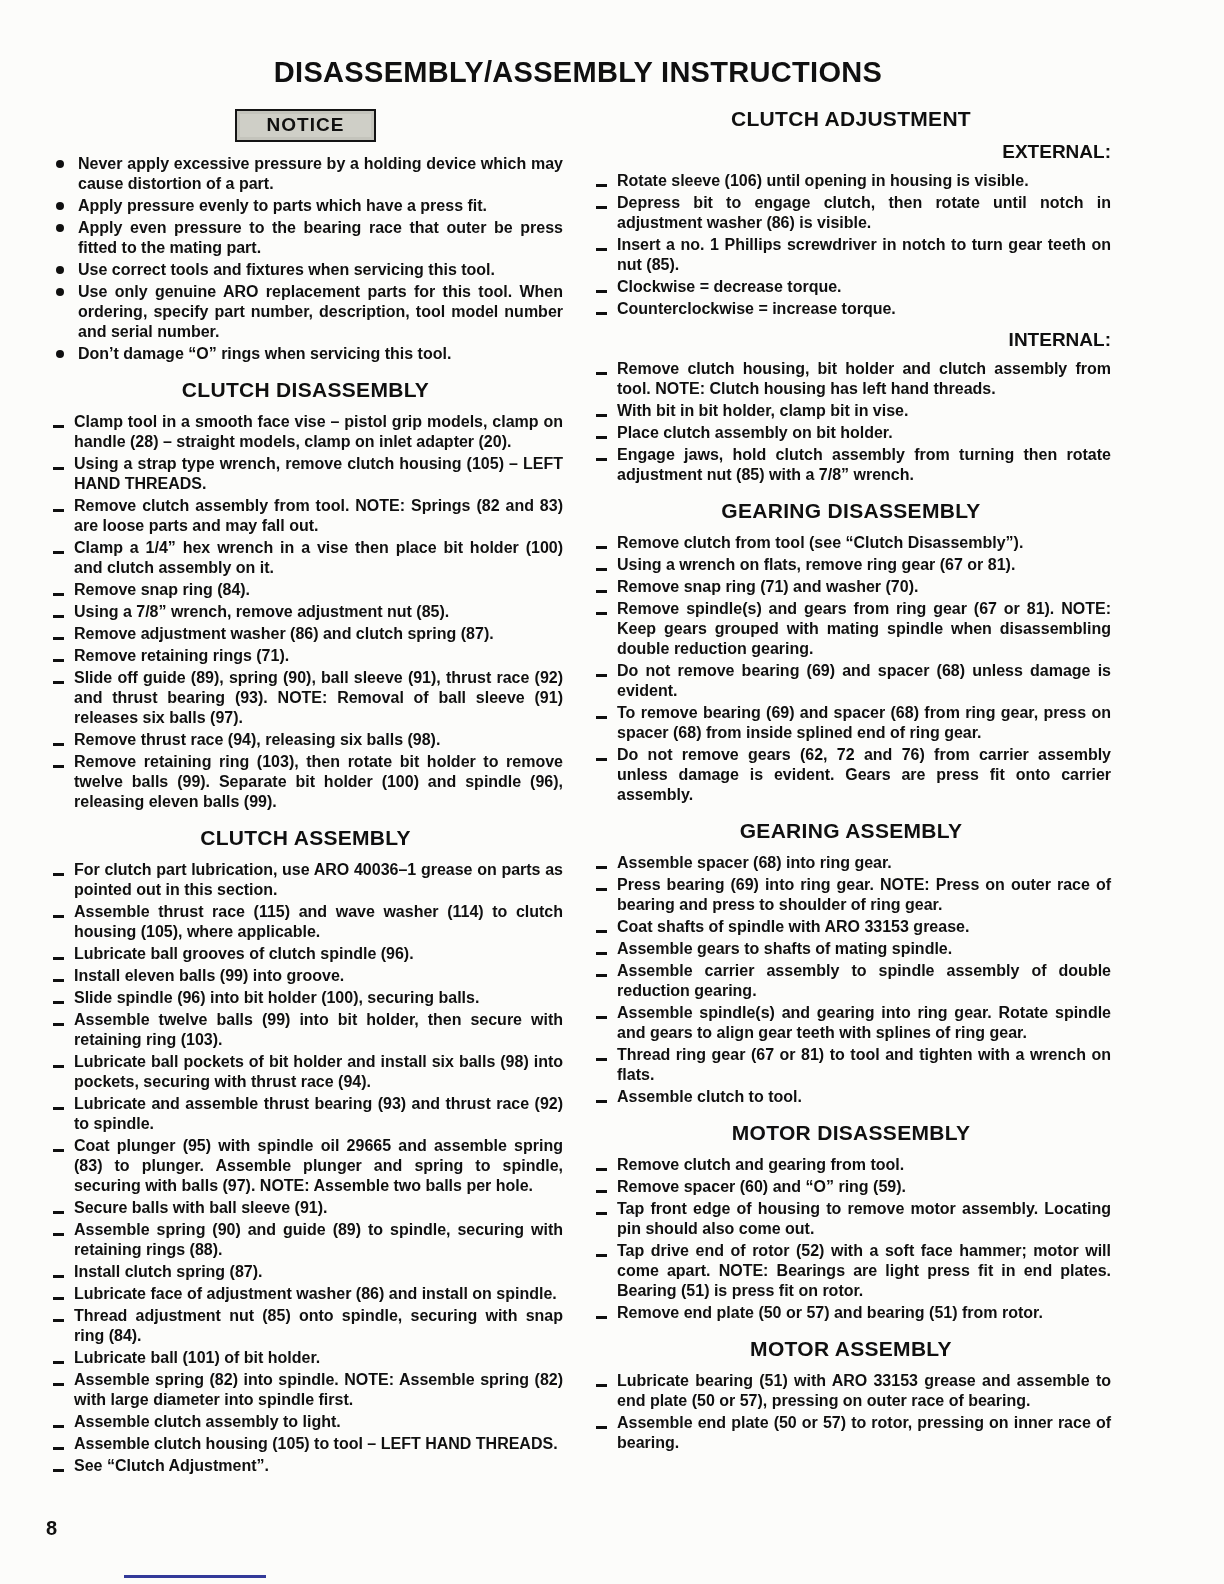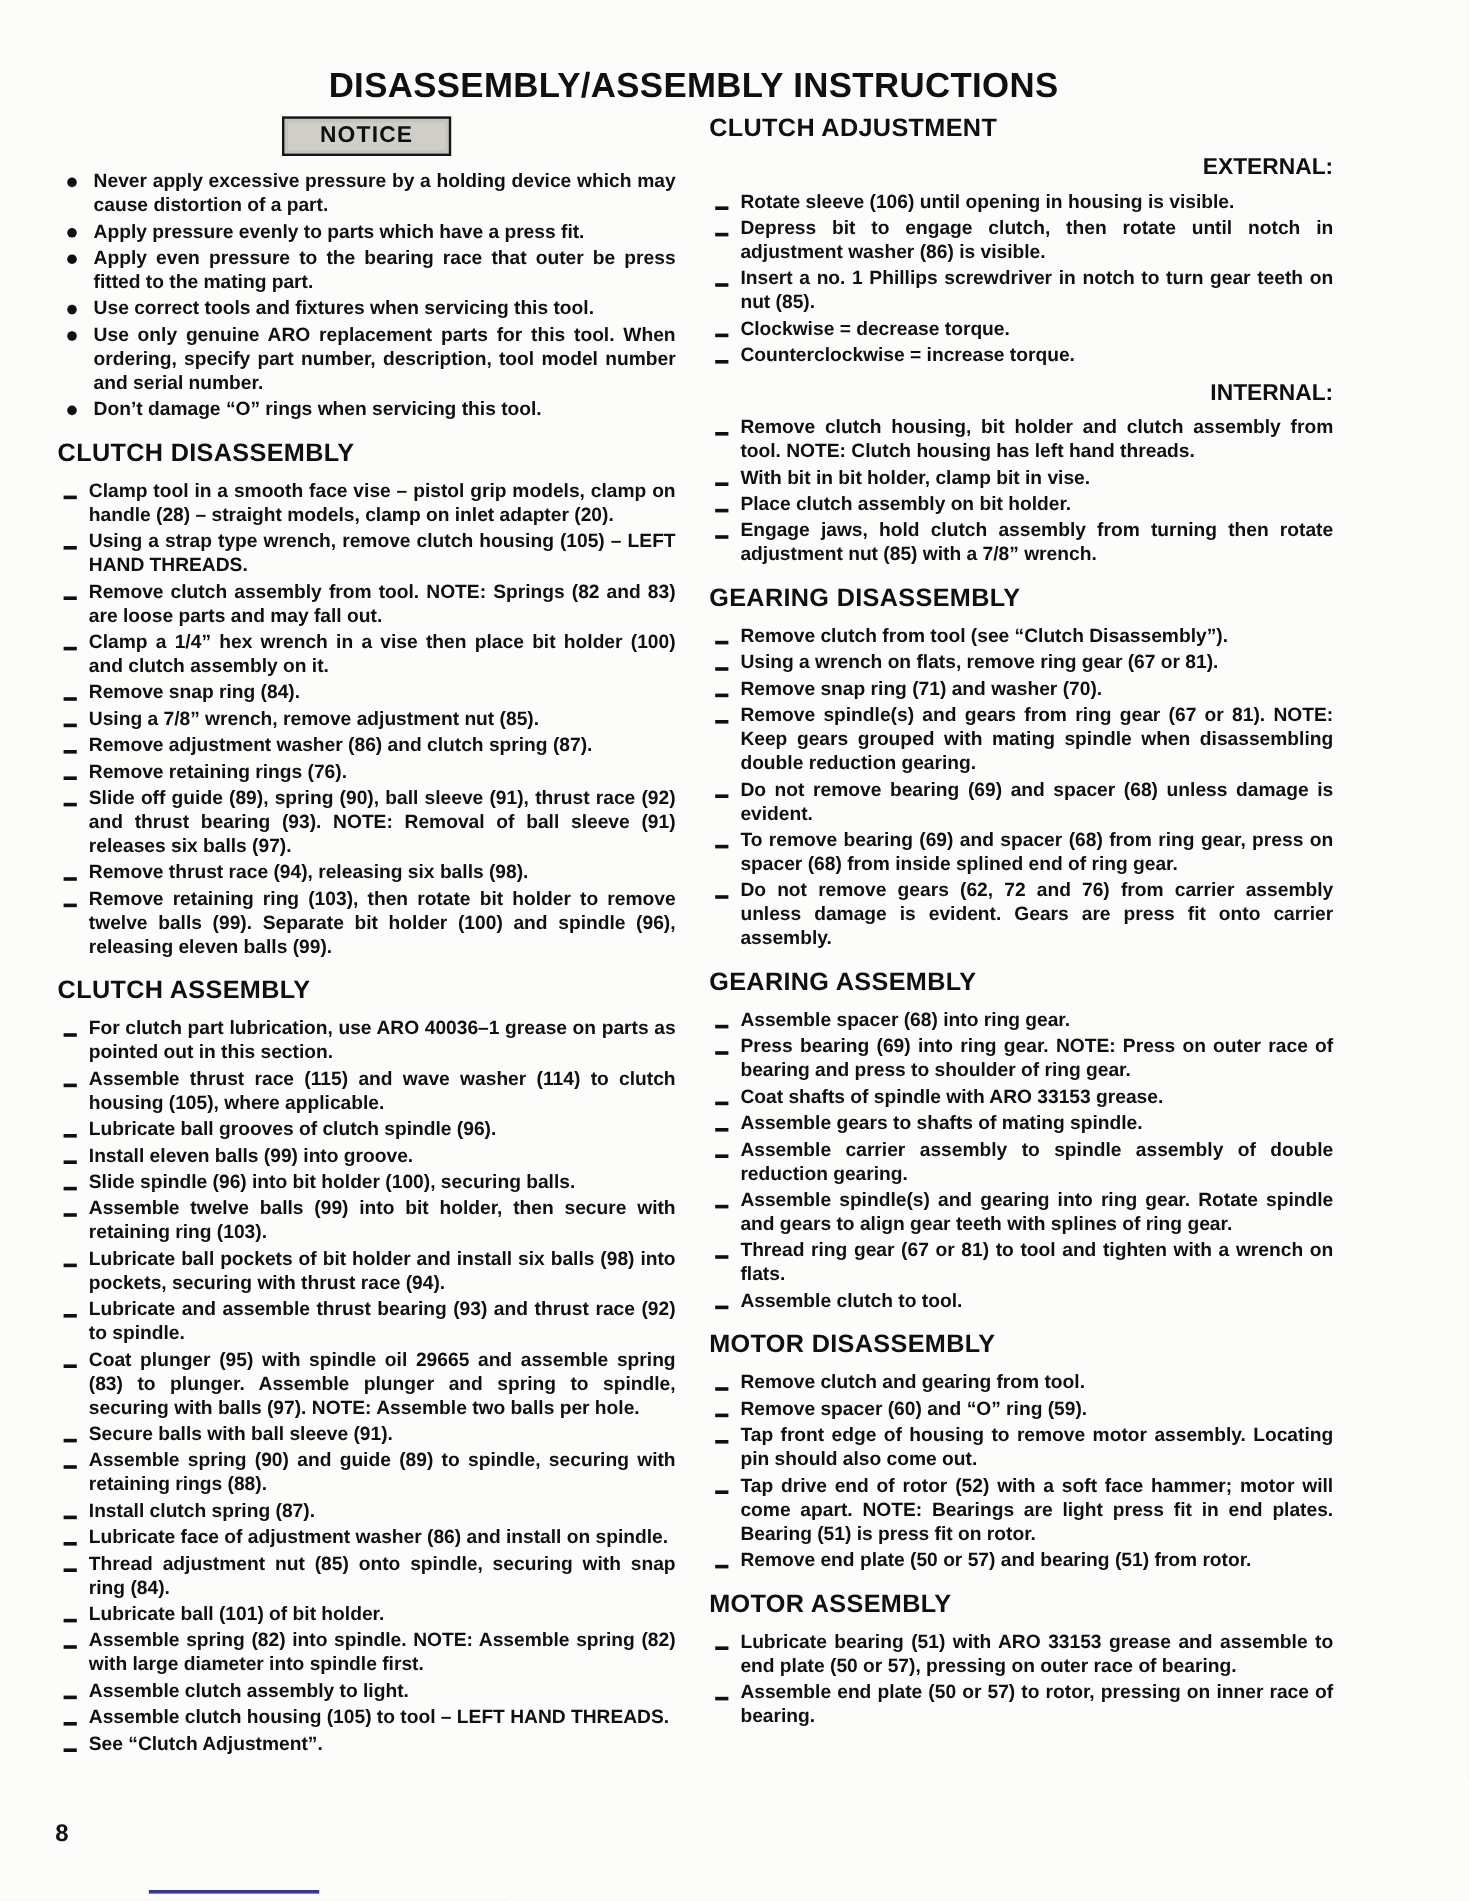"NOTICE" .columns { margin-top: 6px -> 18px }
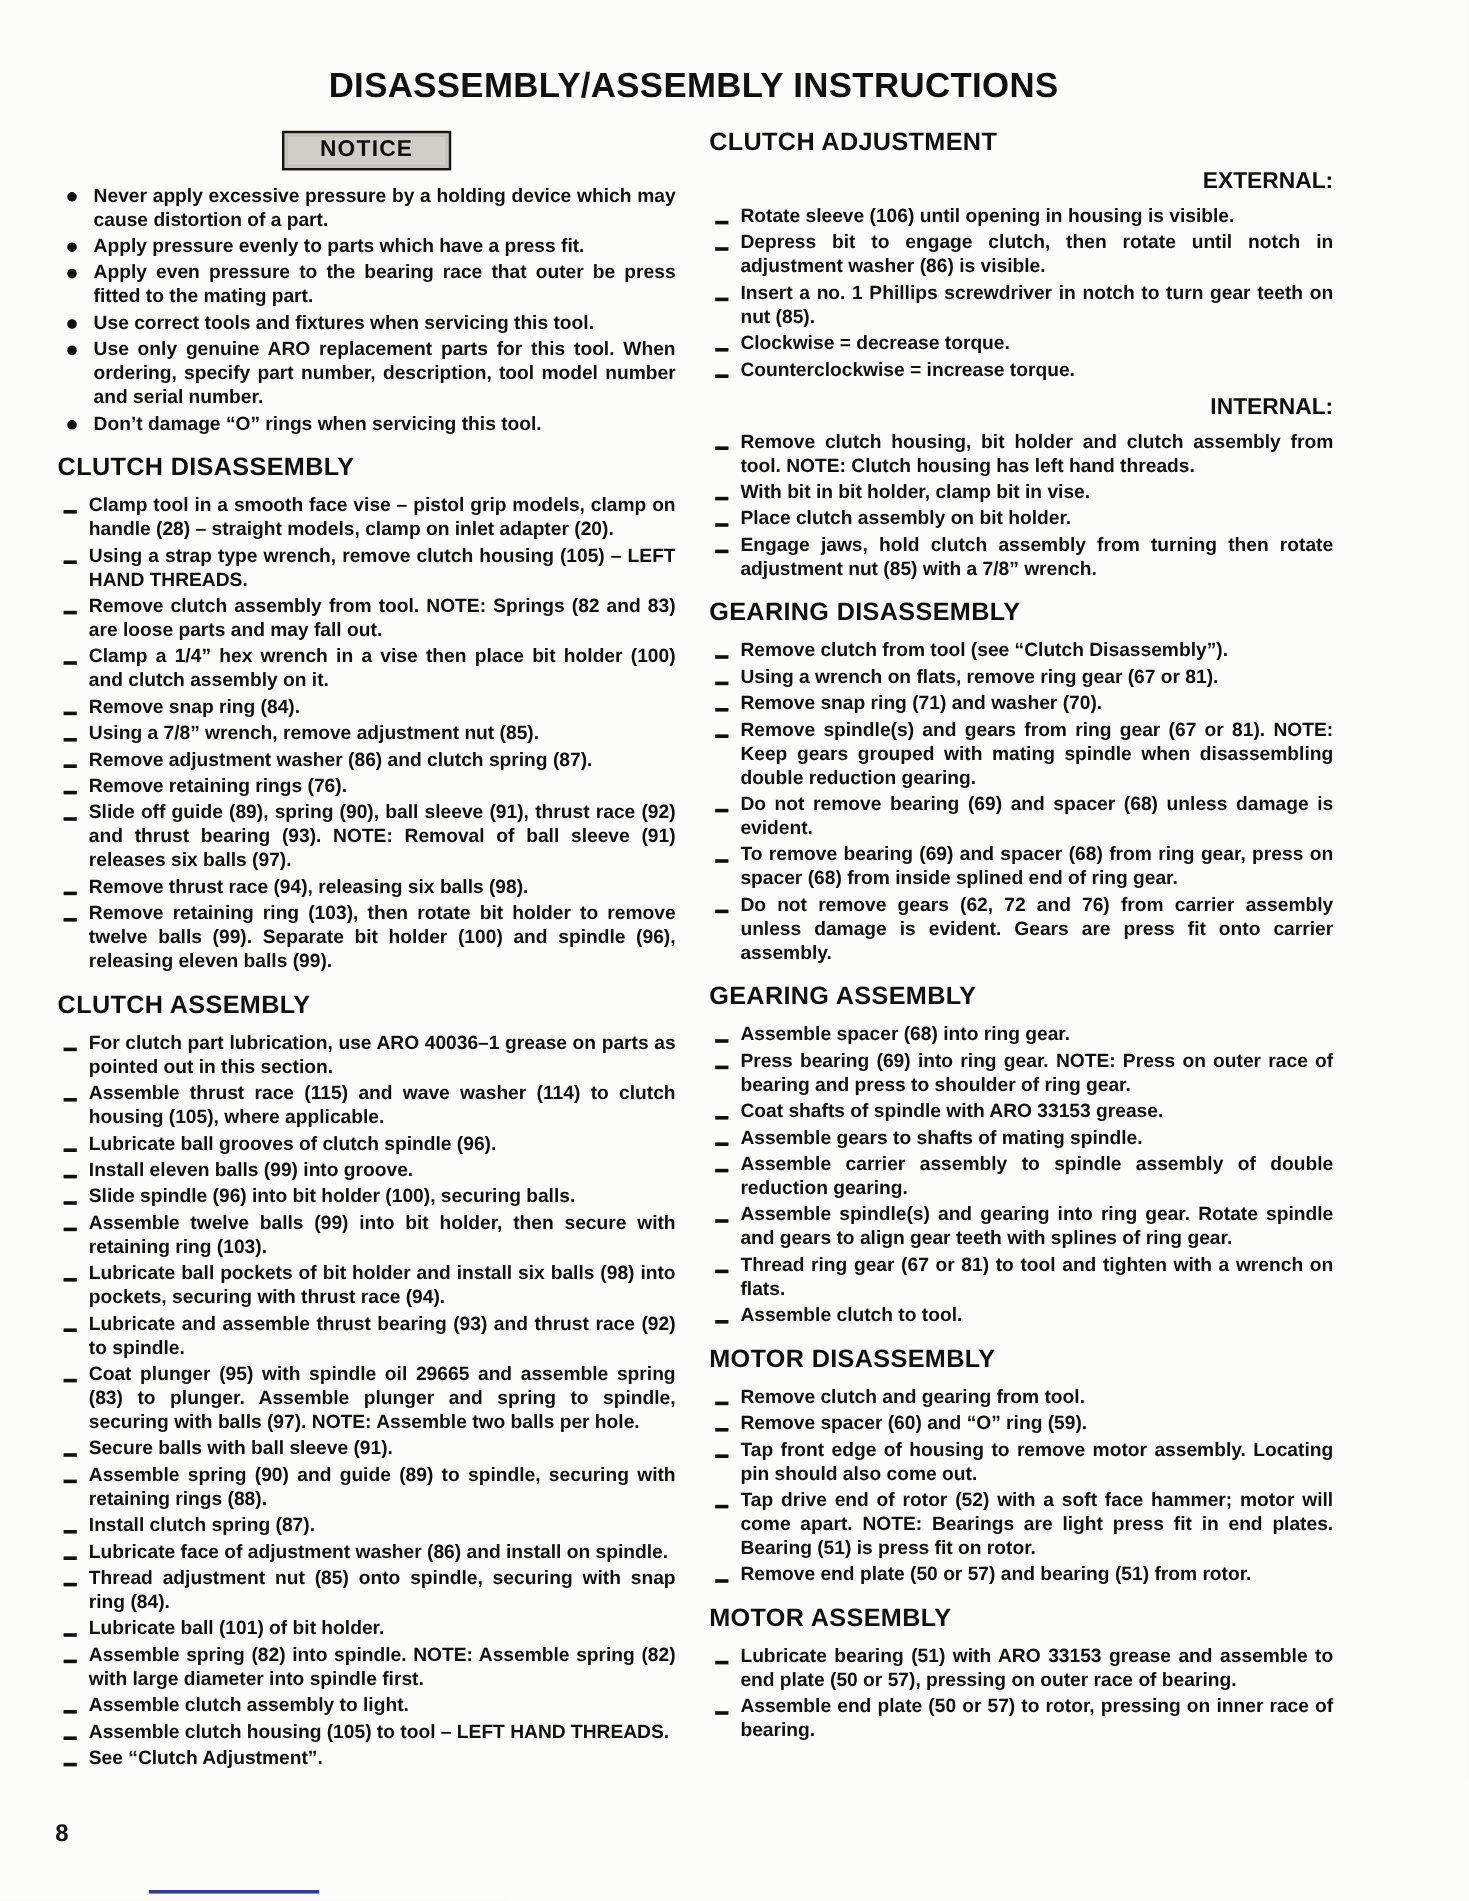"CLUTCH ADJUSTMENT" .sec-heading { text-align: none -> center }
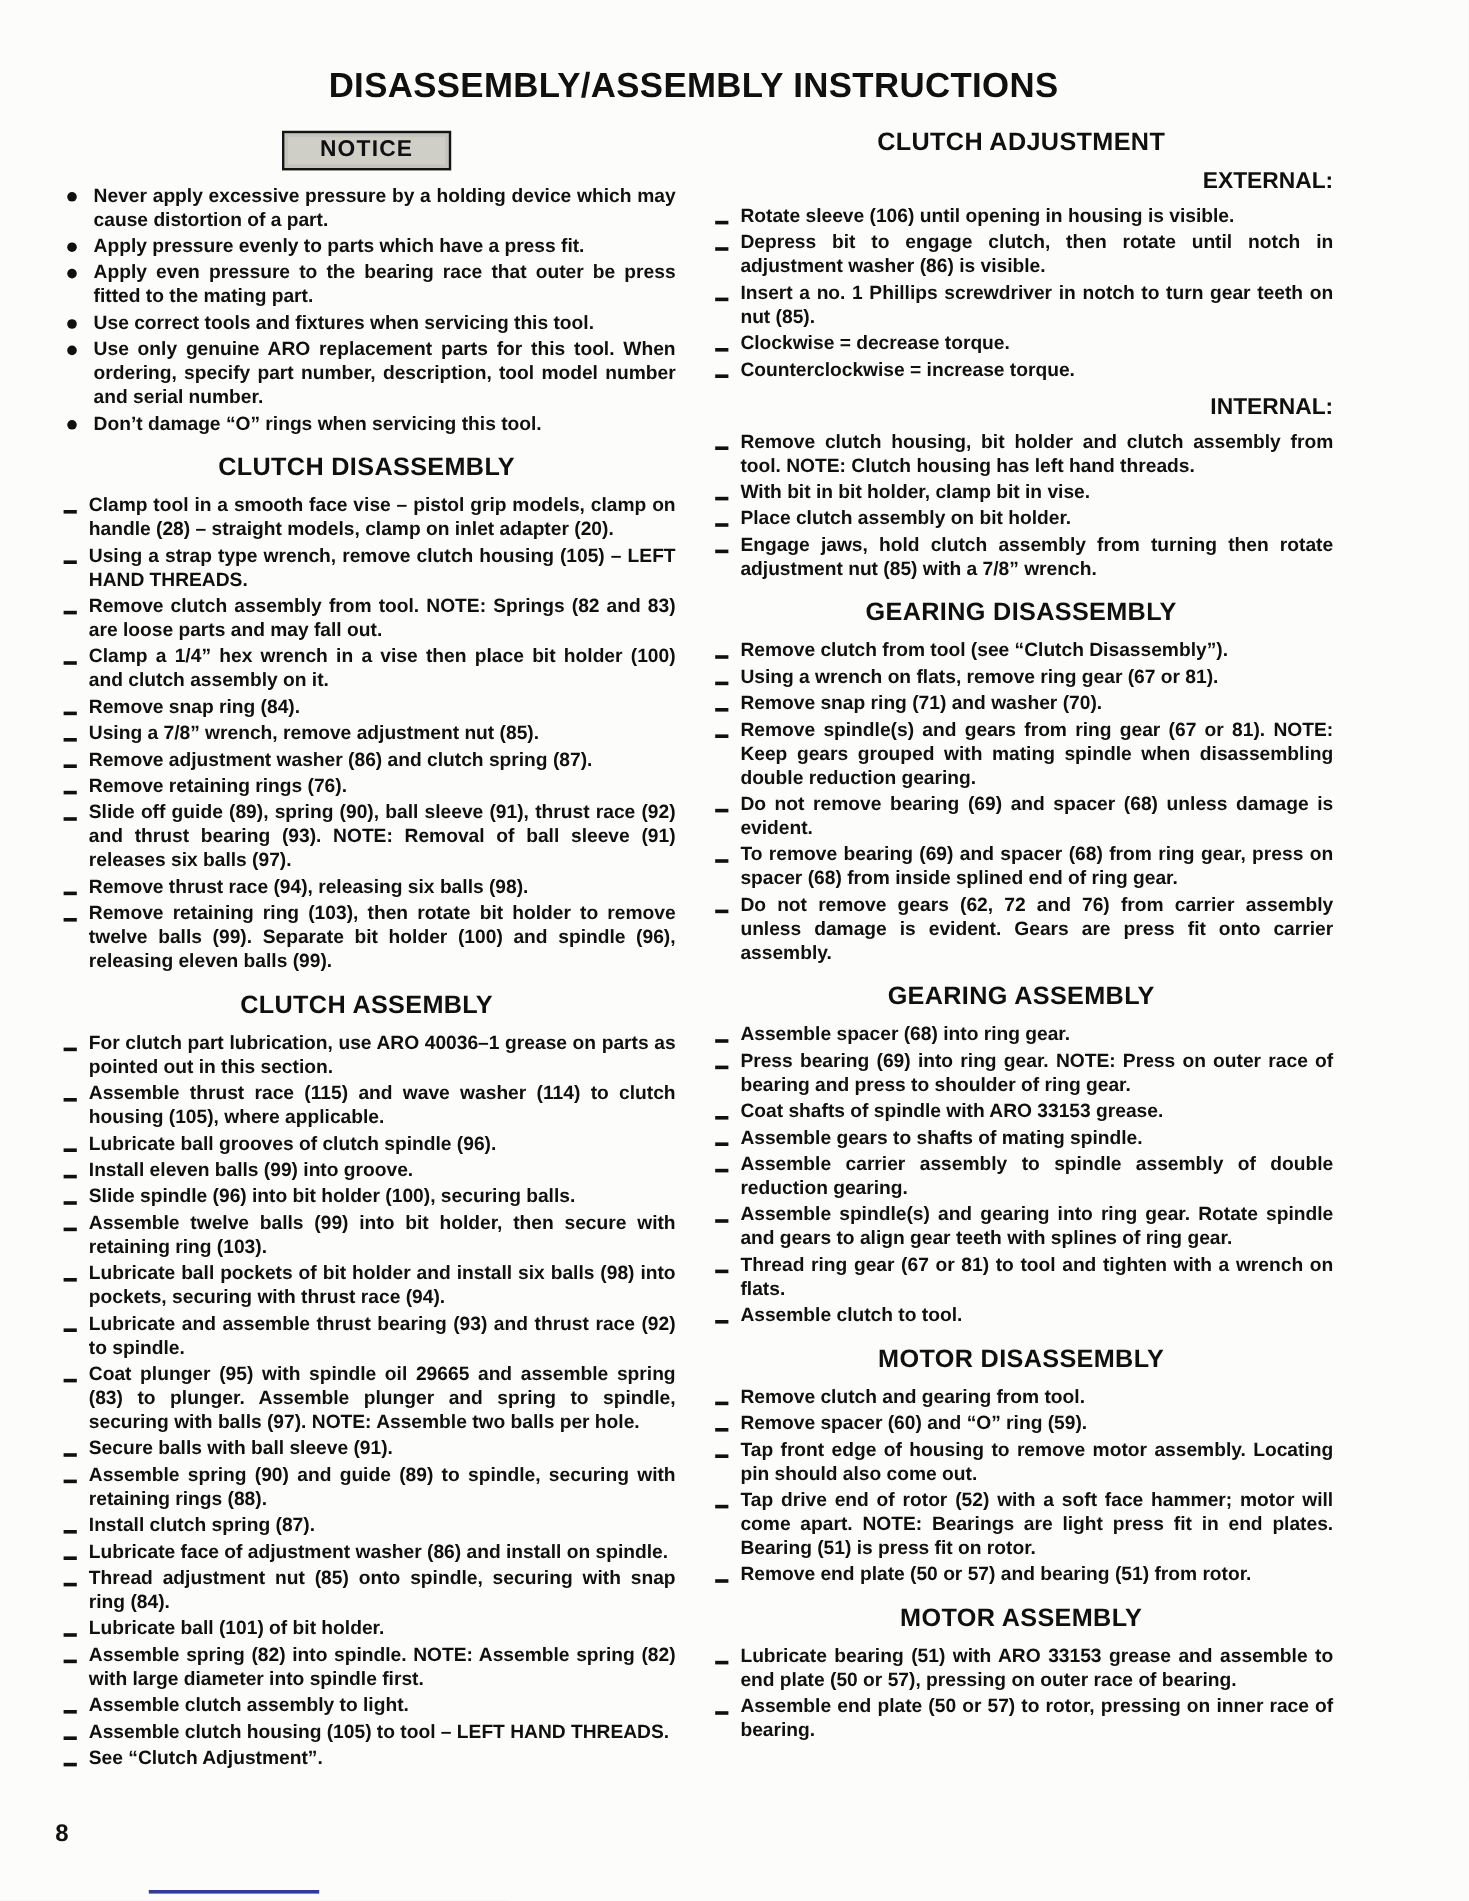"Remove retaining rings (76)." span.item-text { text: 76 -> 71 }
